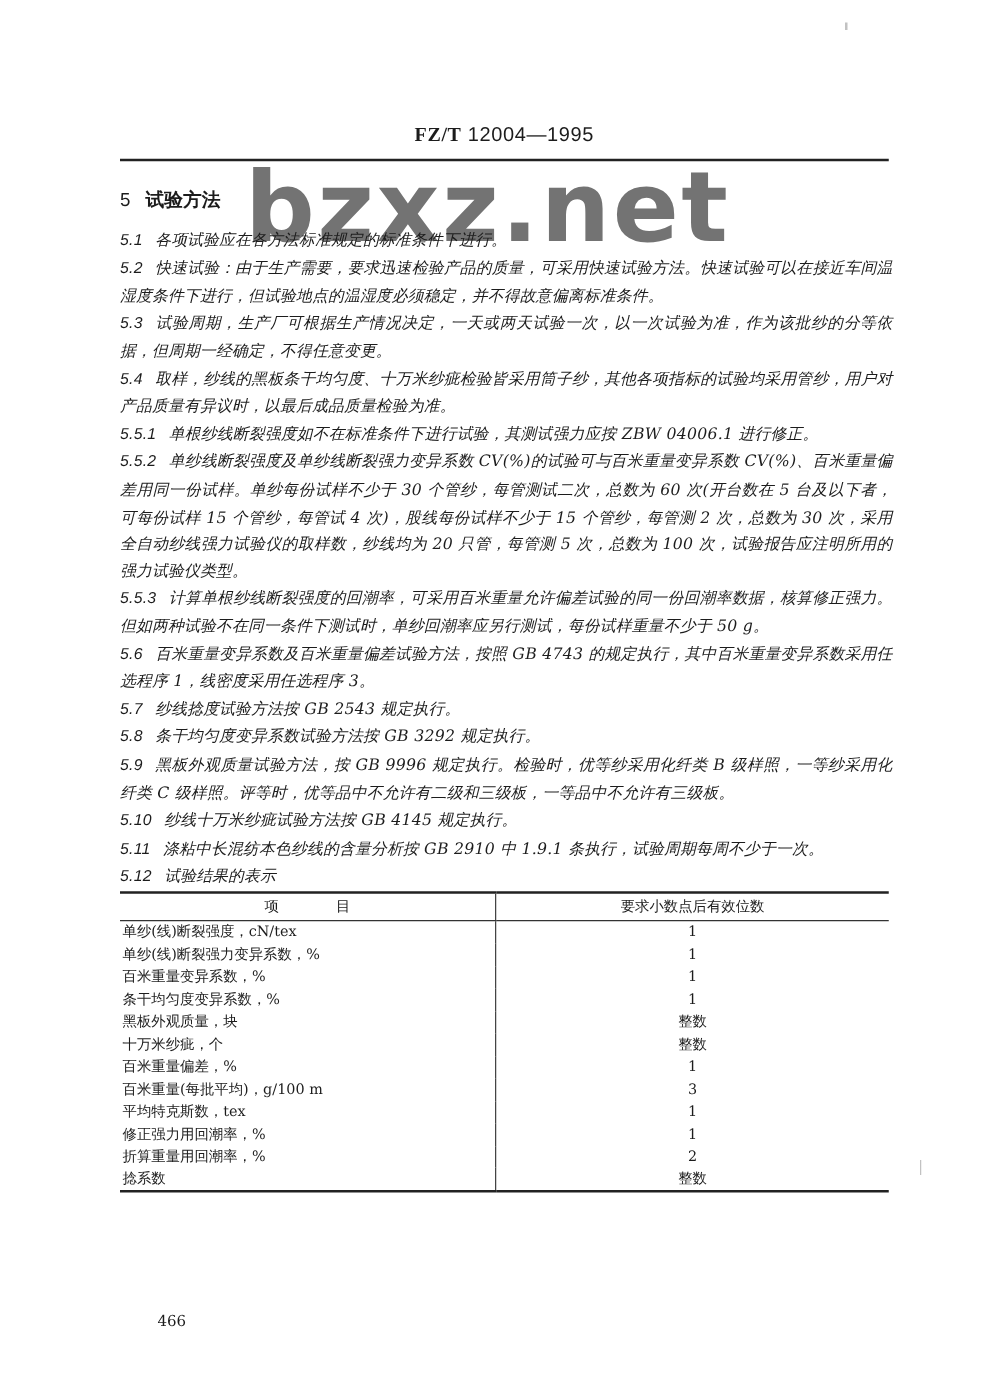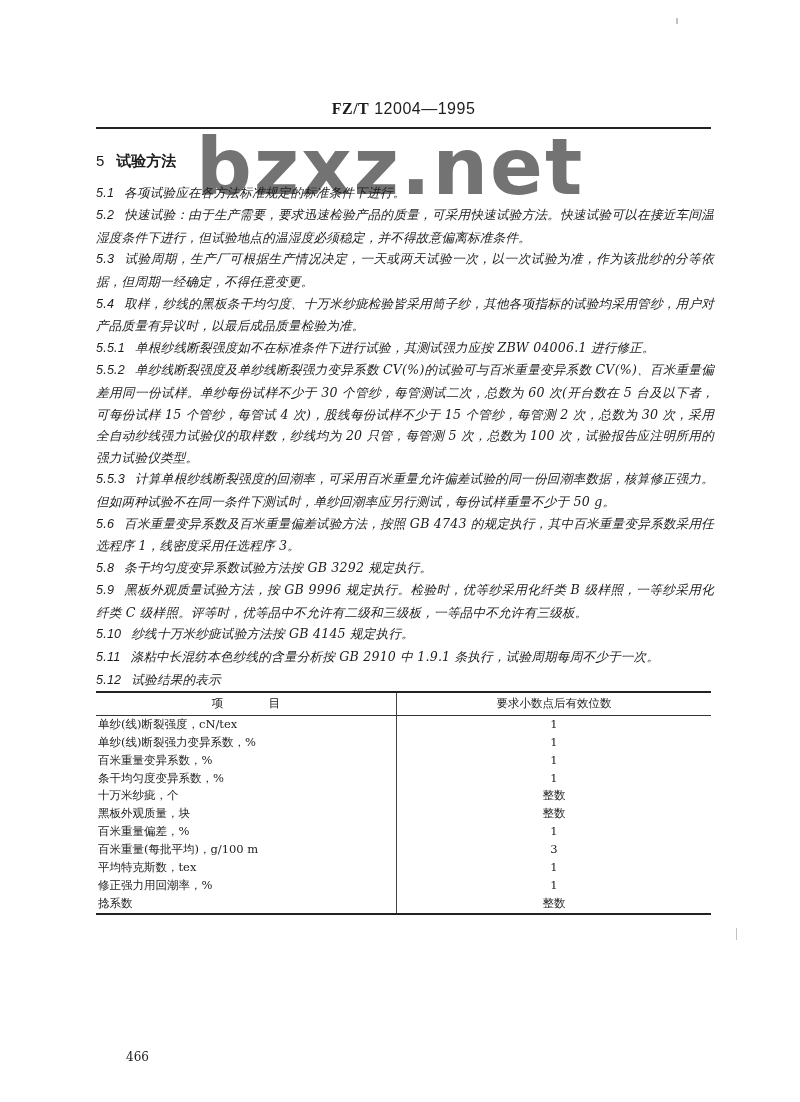"5.7 纱线捻度试验方法按 GB 2543 规定执行。" div.para { html: none -> <div><span>5.7</span><span>纱线捻度试验方法按 GB 2543 规定执行。</span></div> }
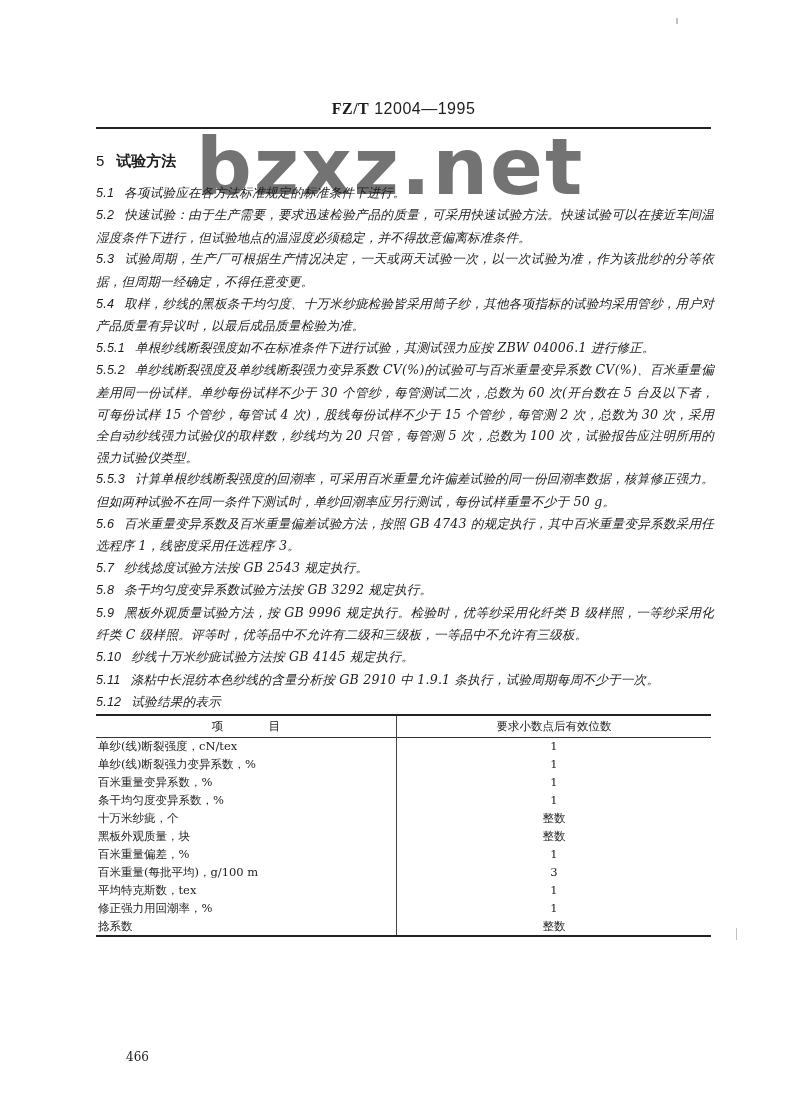"十万米纱疵，个" tr { order: before "黑板外观质量，块" -> after "黑板外观质量，块" }
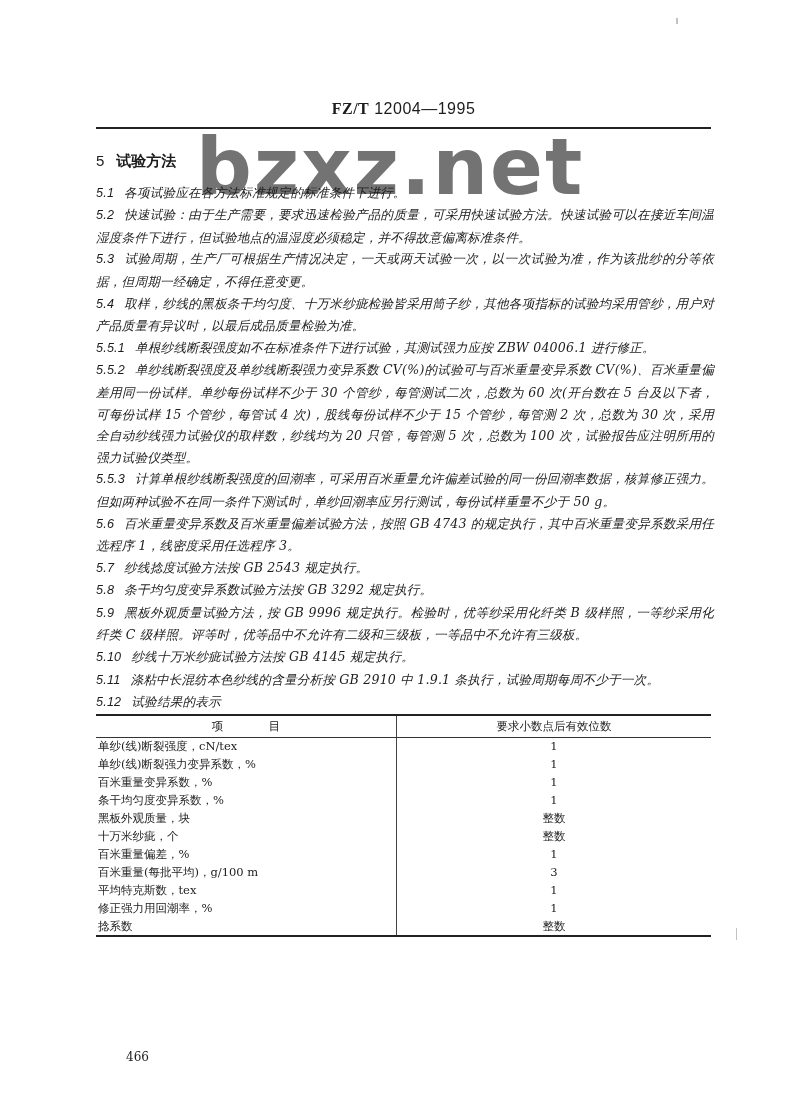"折算重量用回潮率，%" tr { html: none -> <tr> <td>折算重量用回潮率，%</td> <td>2</td> </tr> }
